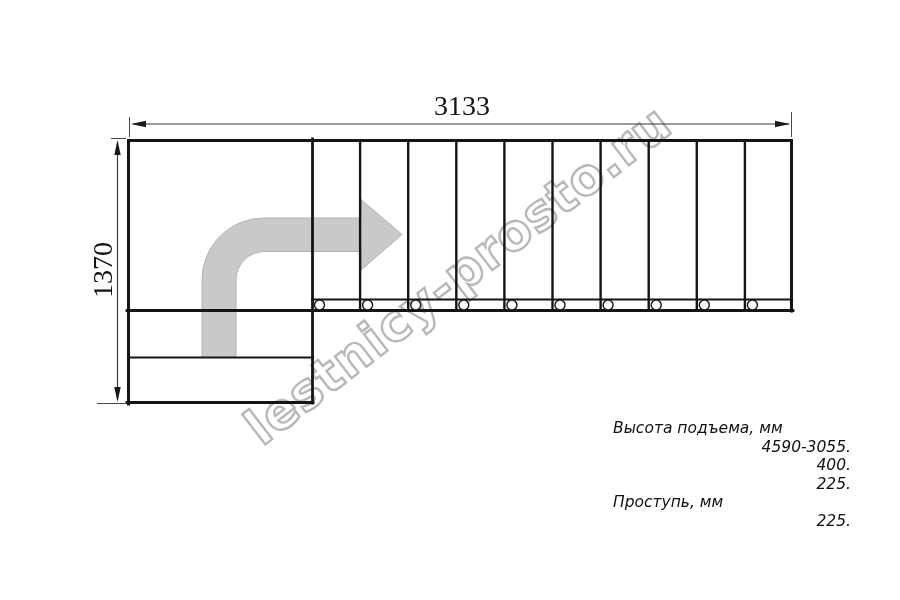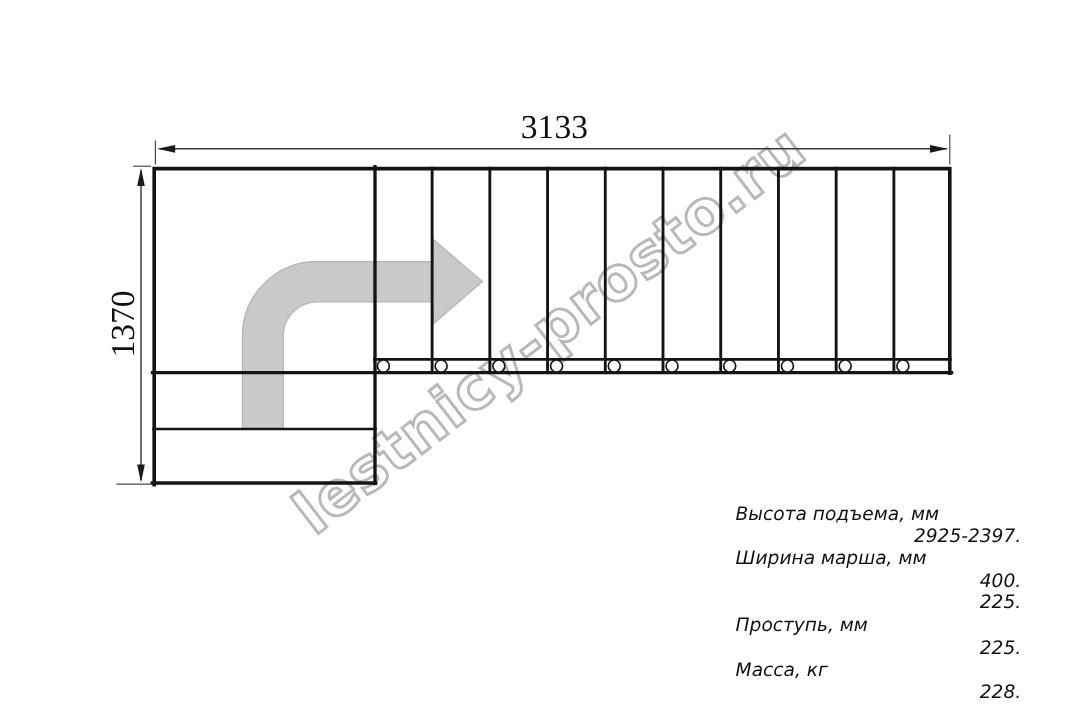"2925-2397." span.spec-value { text: 2925-2397 -> 4590-3055 }
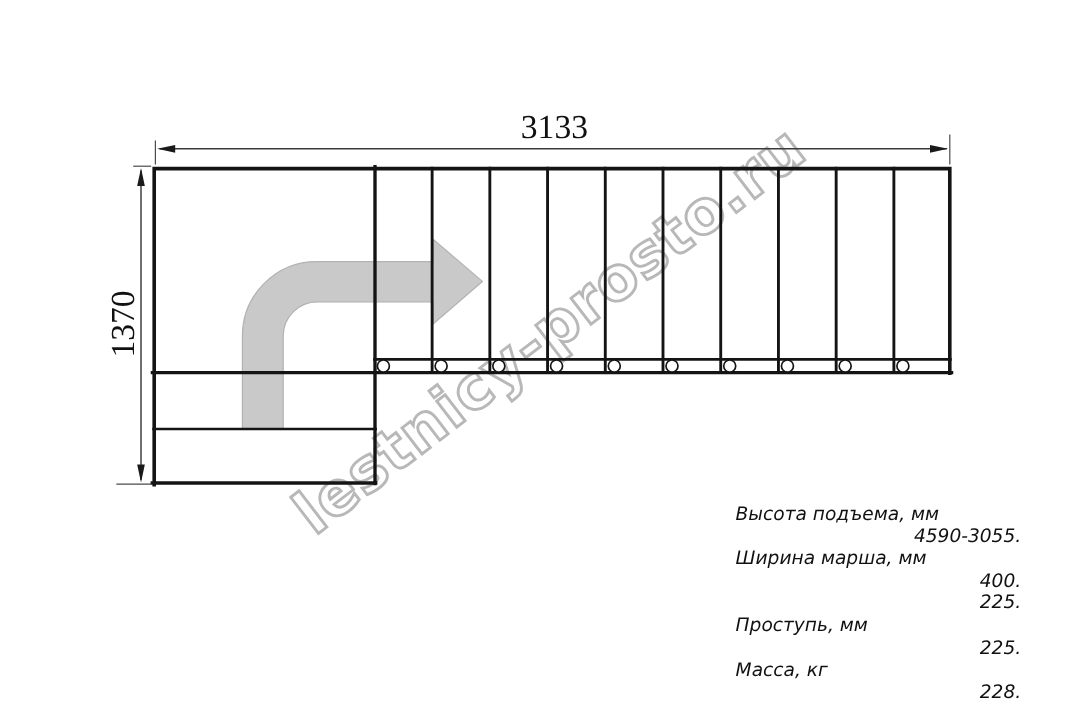"Ширина марша, мм" span.spec-label { html: <span>Ширина марша, мм</span> -> none }
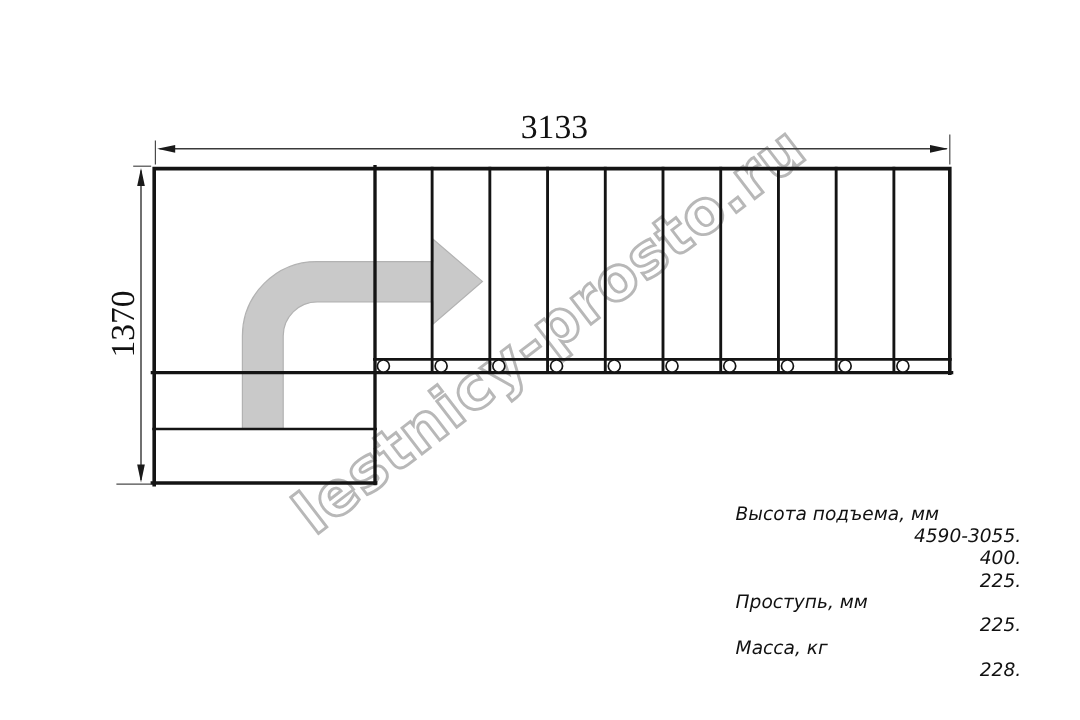"Масса, кг" div.spec-row { html: <div> <span>Масса, кг</span> <span>228.</span> </div> -> none }
